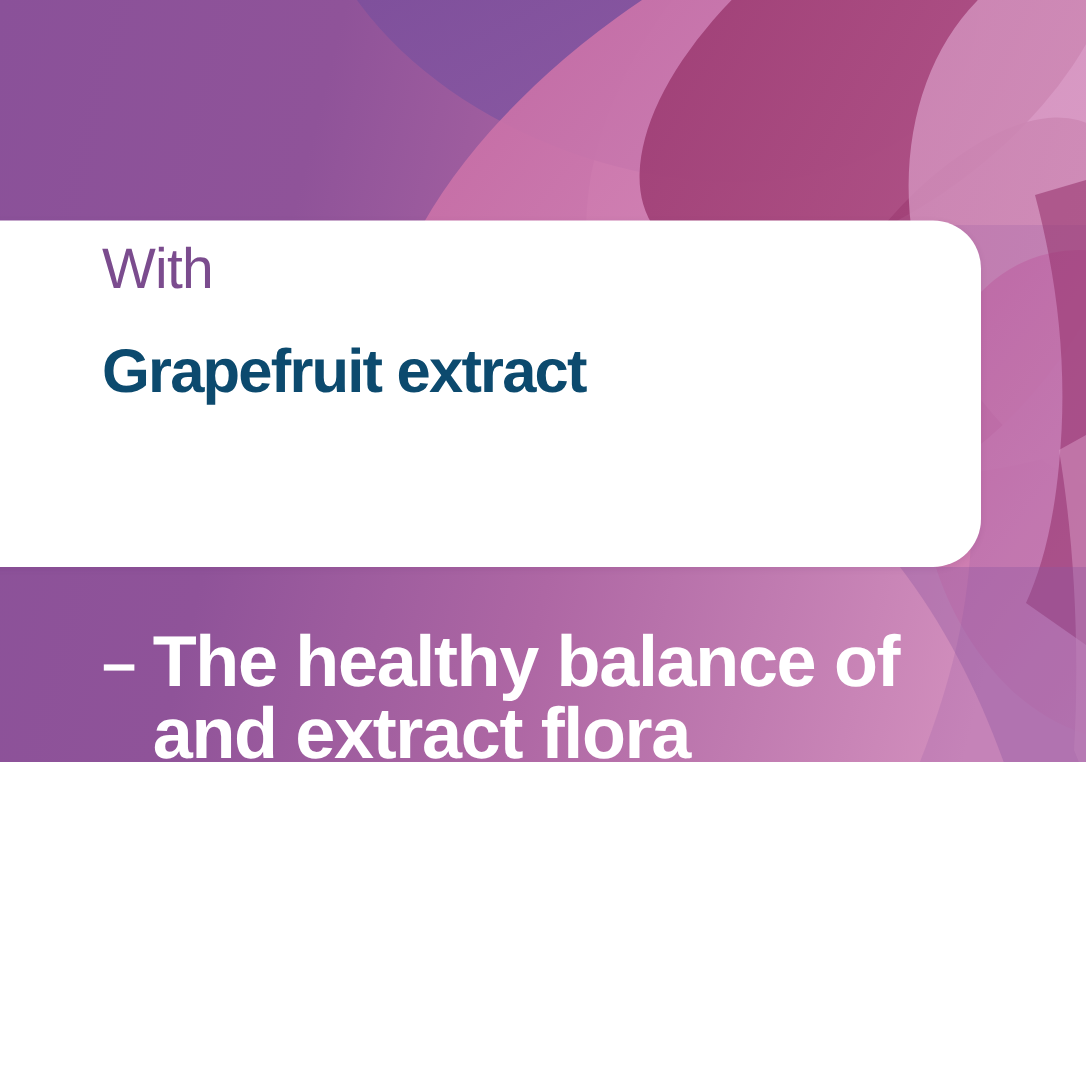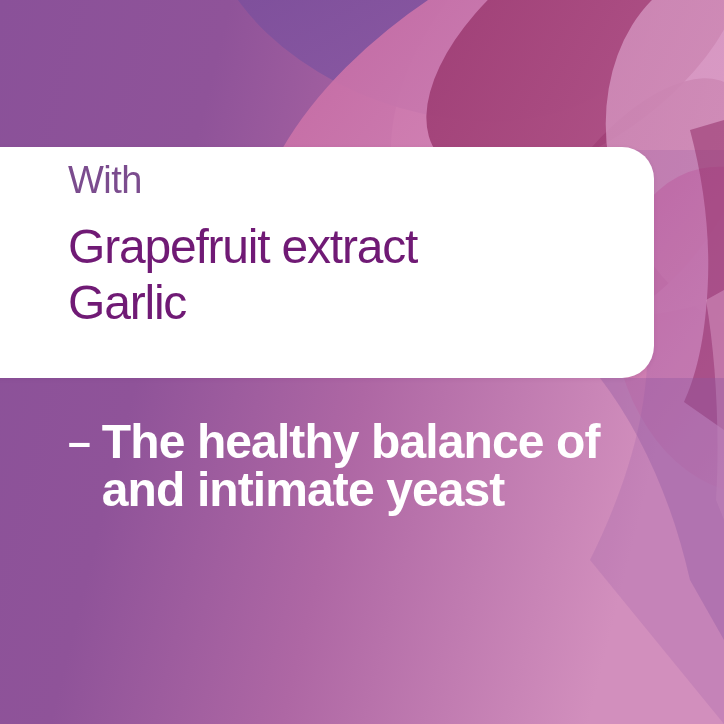"With" .banner { height: 724px -> 508px }
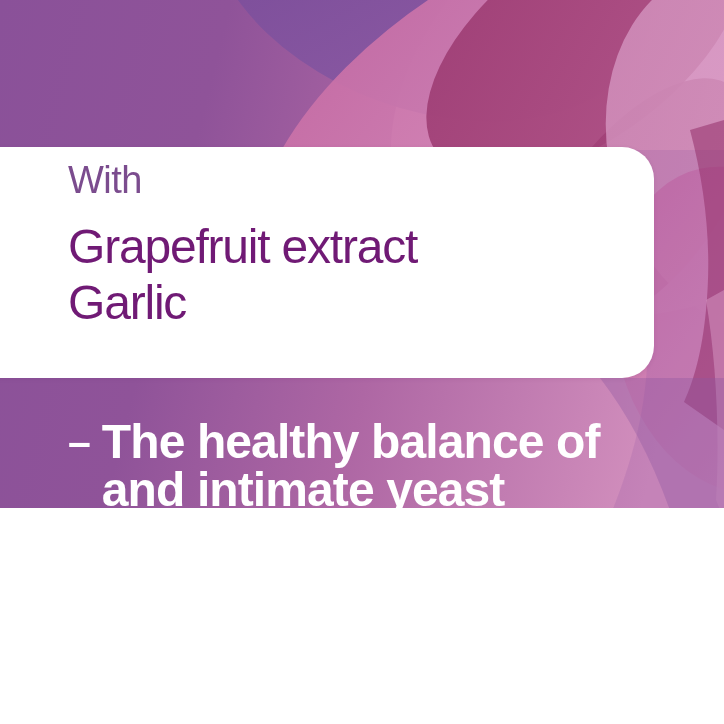"Grapefruit extract" .ingredients { color: #701a75 -> #0c4a6e; font-size: 48px -> 41px; font-weight: 400 -> 700 }
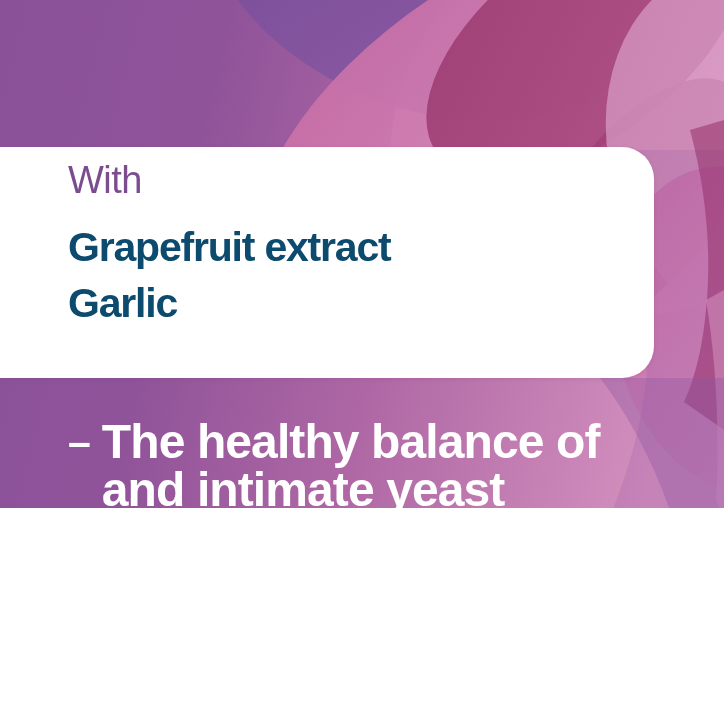"Garlic" span.line { html: <span>Garlic</span> -> none }
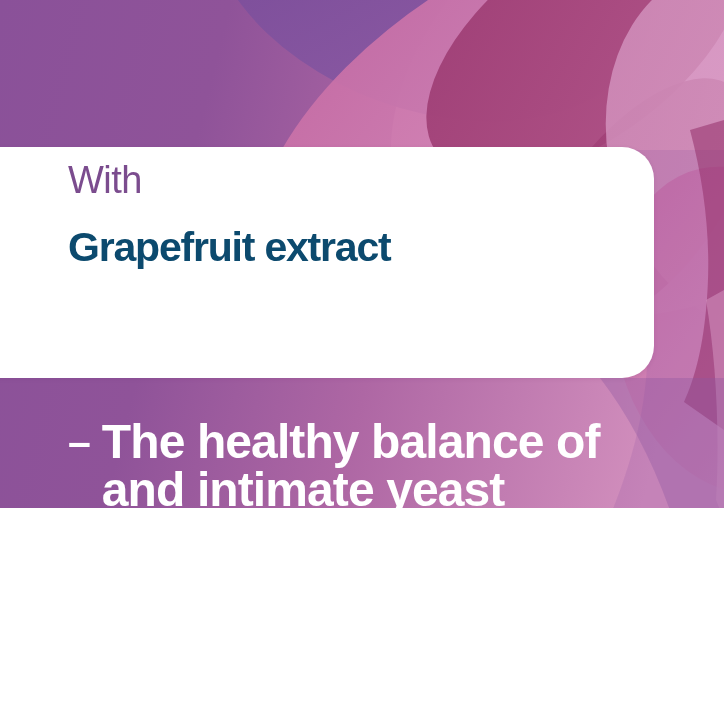"and intimate yeast" span.line { text: intimate yeast -> extract flora }
